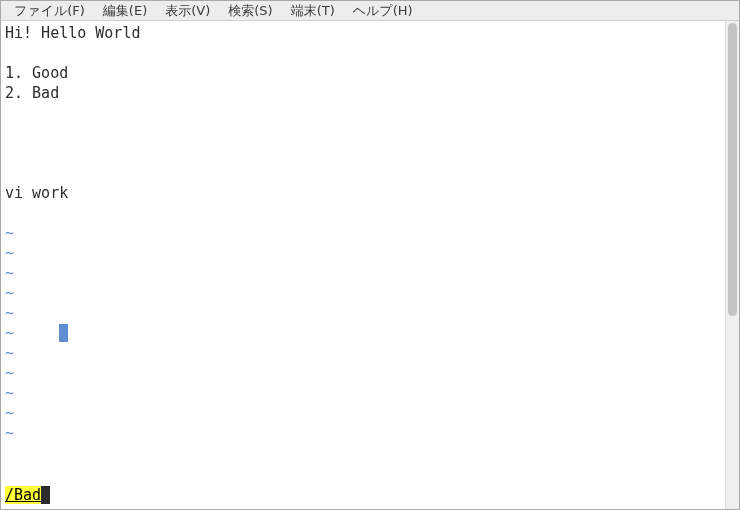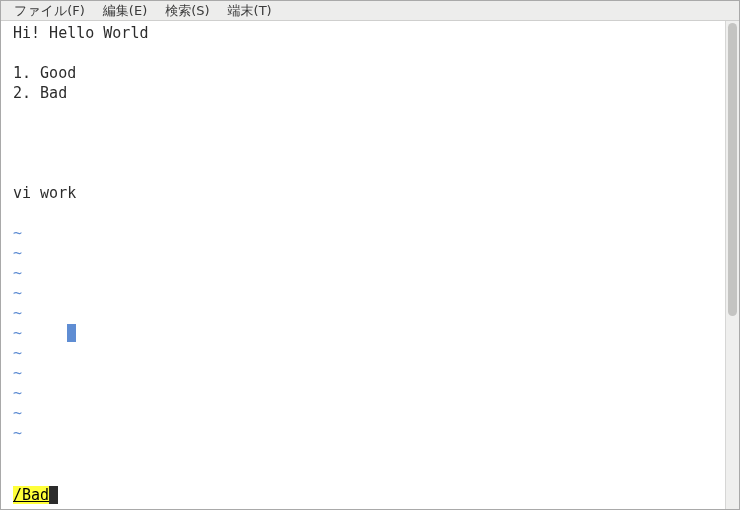"表示(V)" div.menu-item { html: none -> <div>表示(V)</div> }
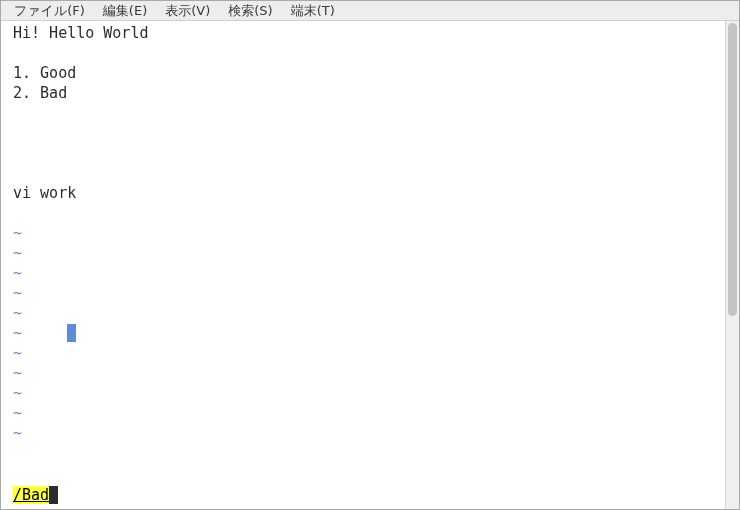"ヘルプ(H)" div.menu-item { html: none -> <div>ヘルプ(H)</div> }
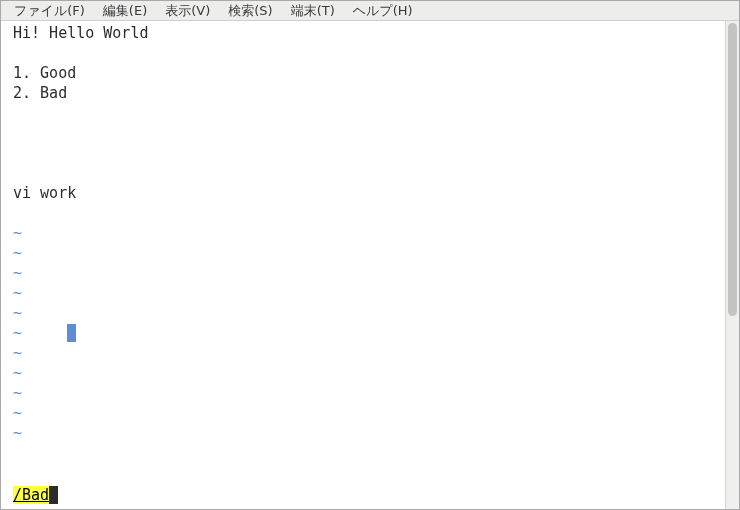"Hi! Hello World" .terminal { margin-left: 8px -> none }
